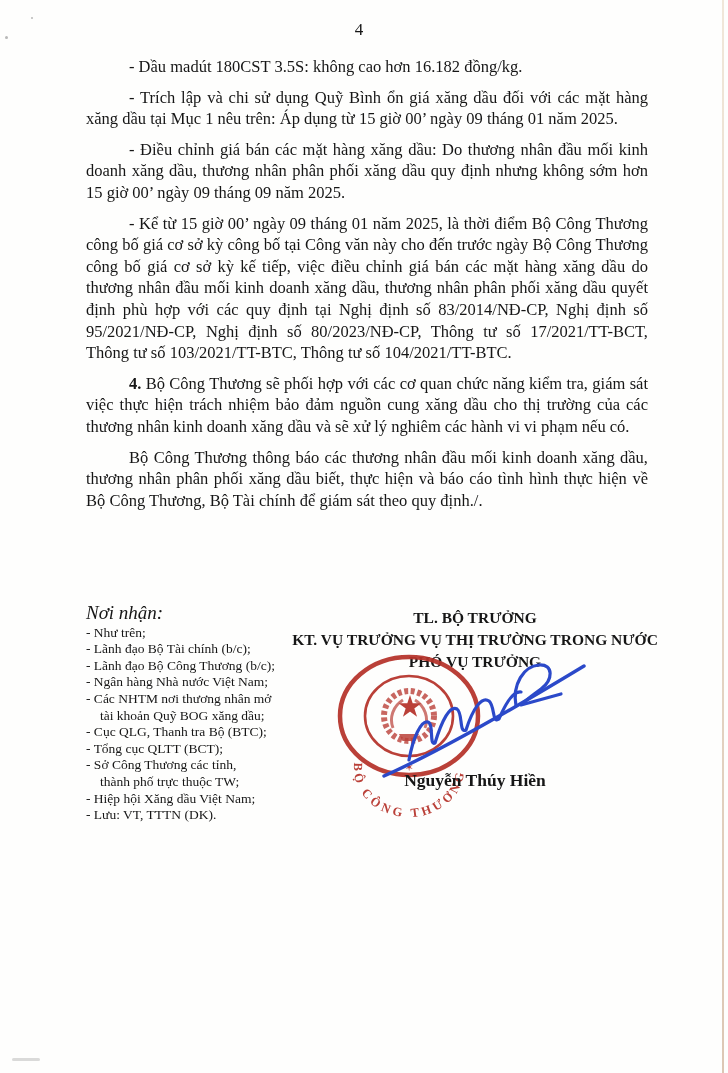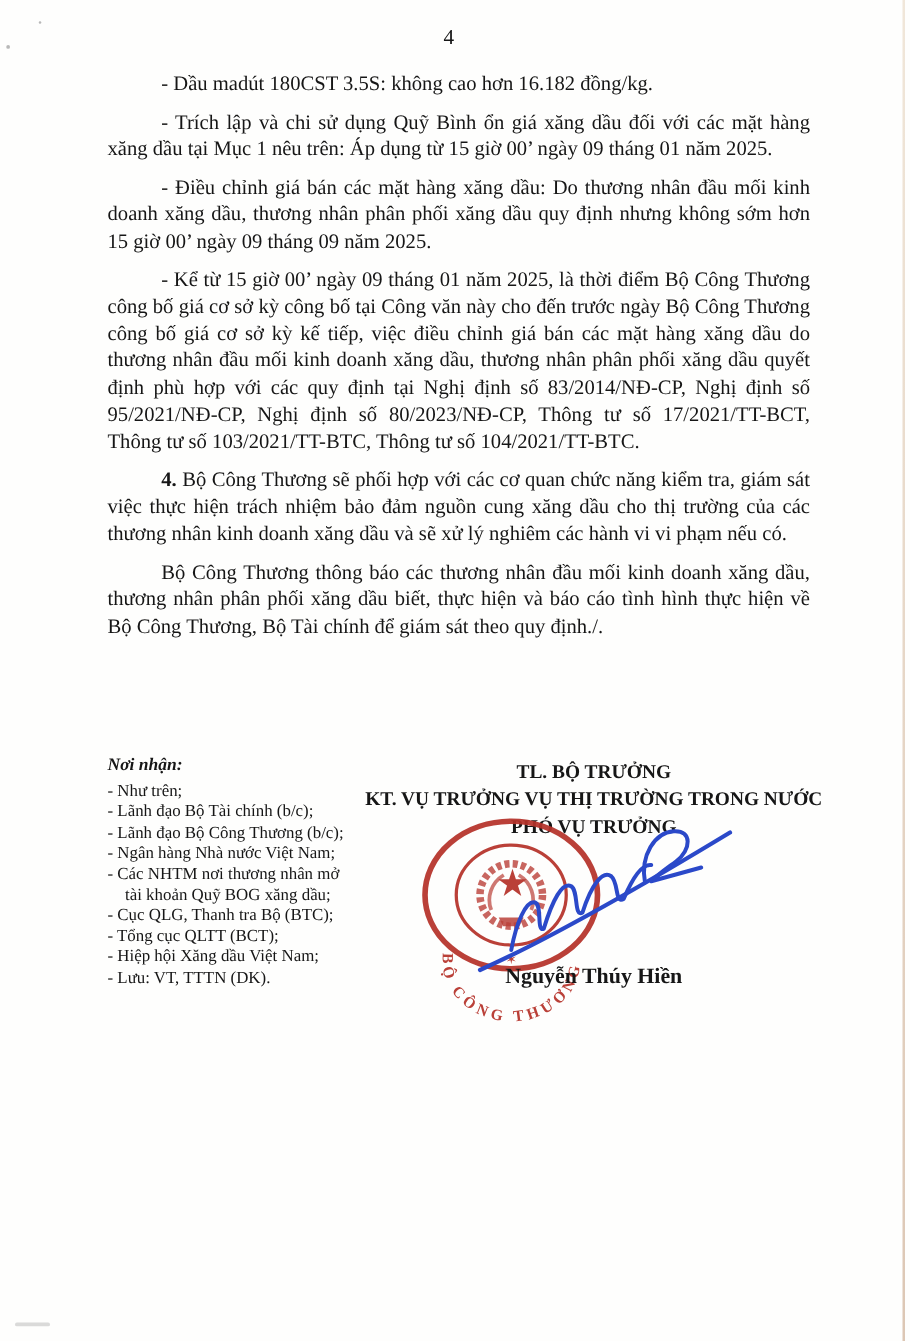"Nơi nhận:" .recipients .title { font-size: 14px -> 19px; font-weight: bold -> normal }
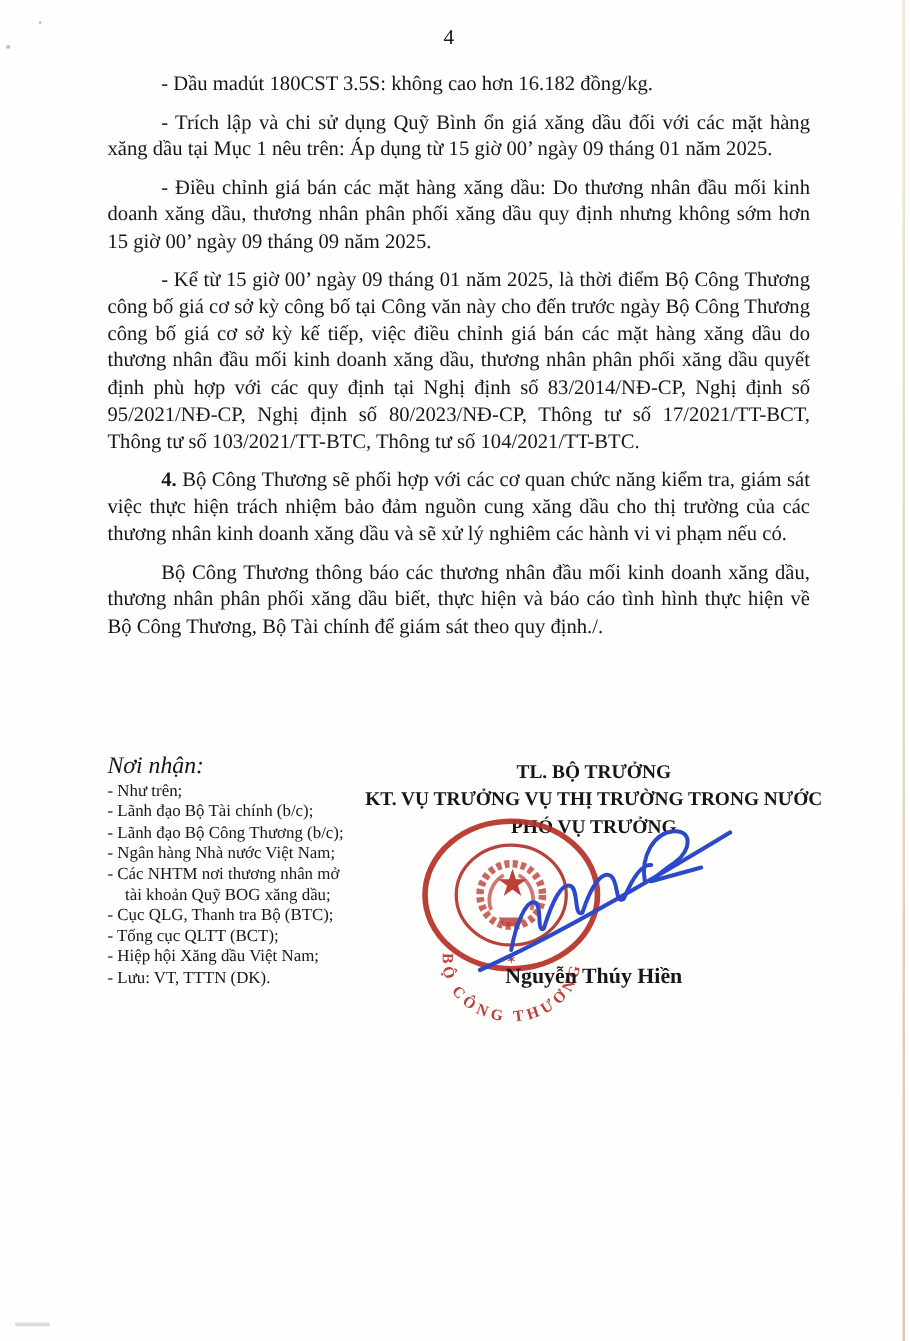"- Sở Công Thương các" div.rec-line { html: none -> <div>- Sở Công Thương các tỉnh,</div> }
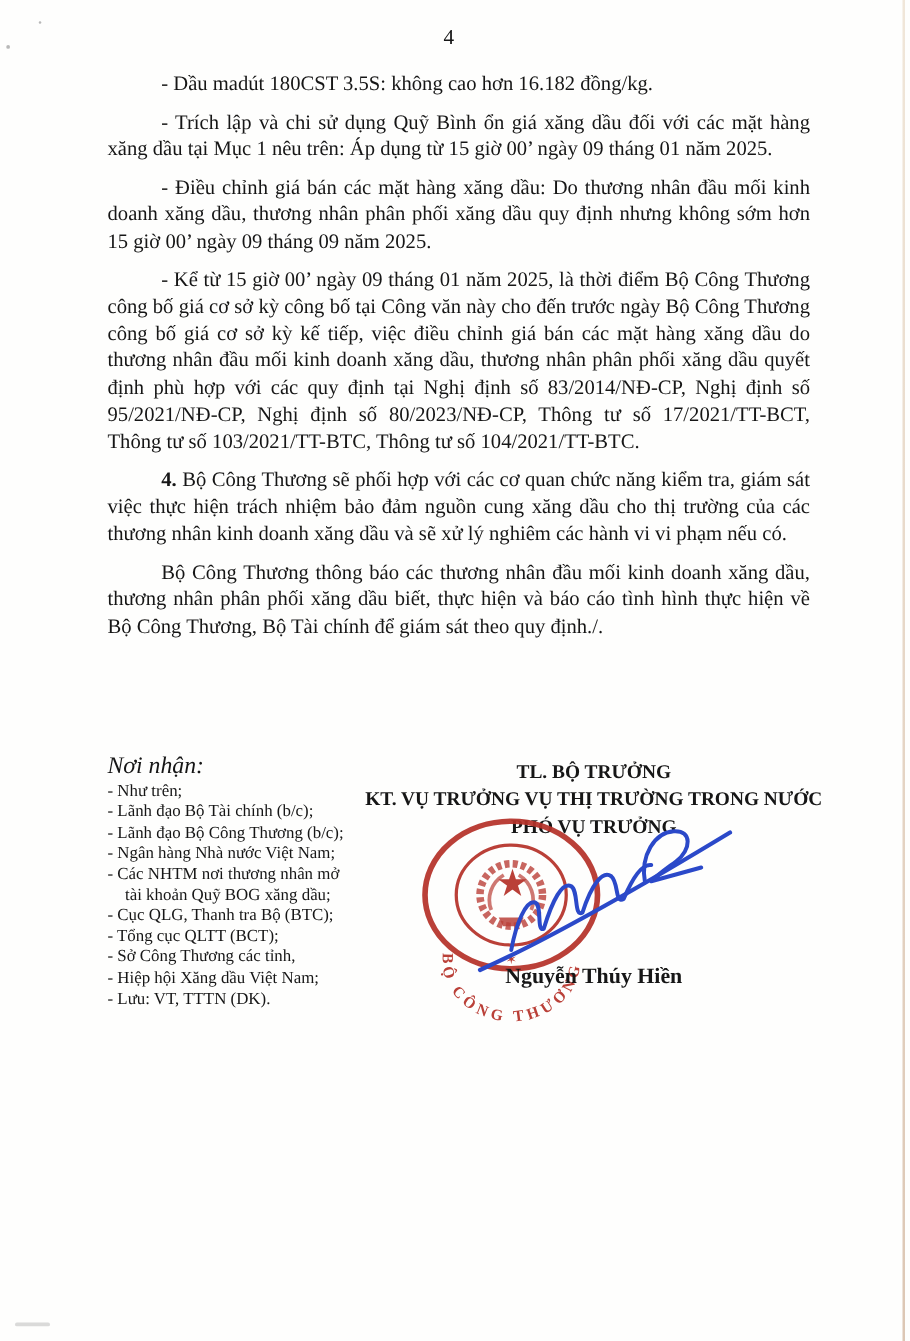"thành phố trực thuộc TW;" div.rec-line { html: none -> <div>thành phố trực thuộc TW;</div> }
